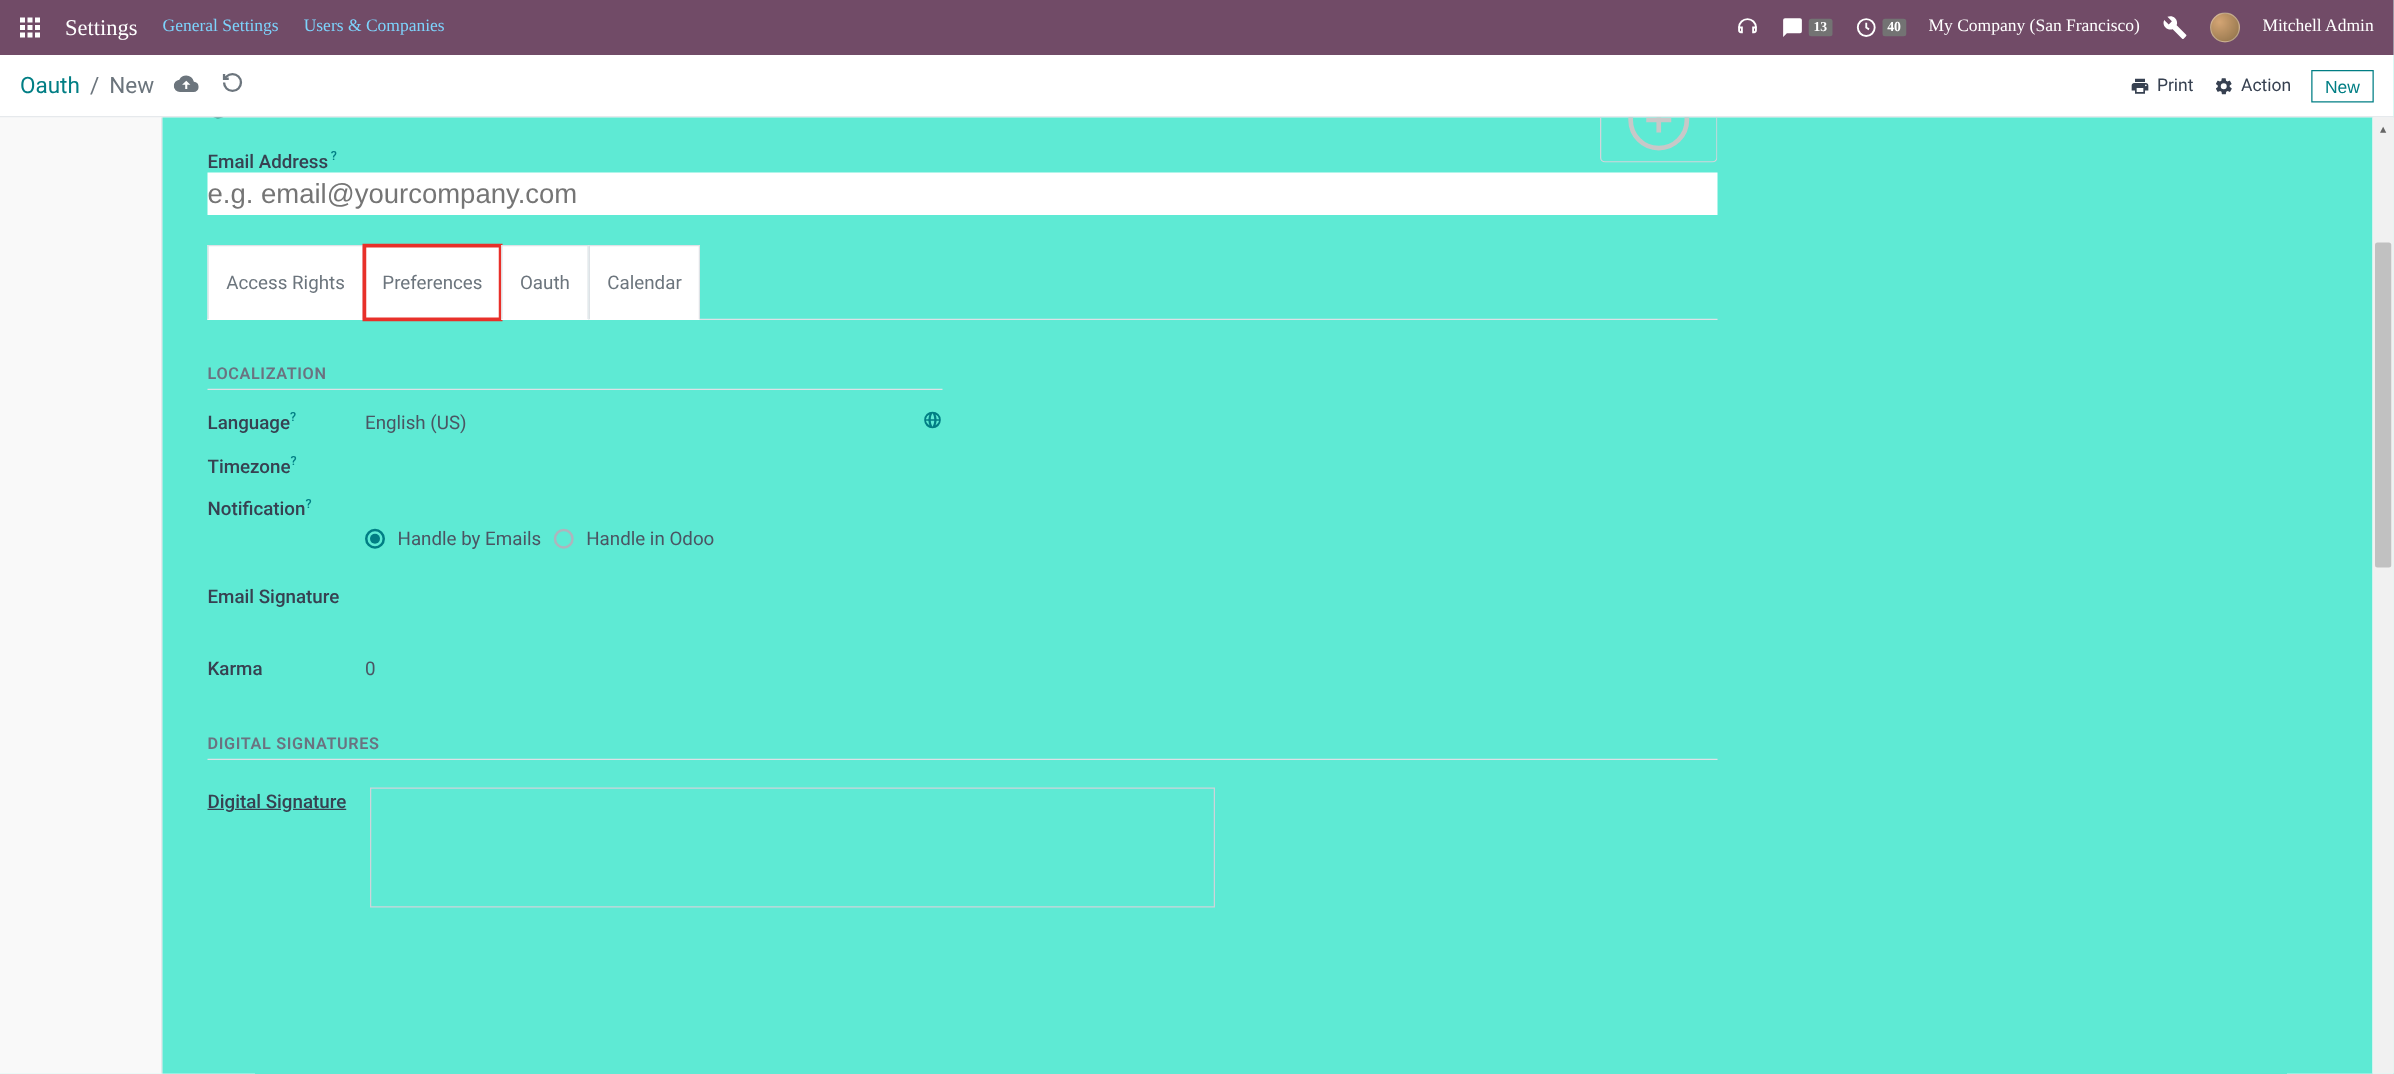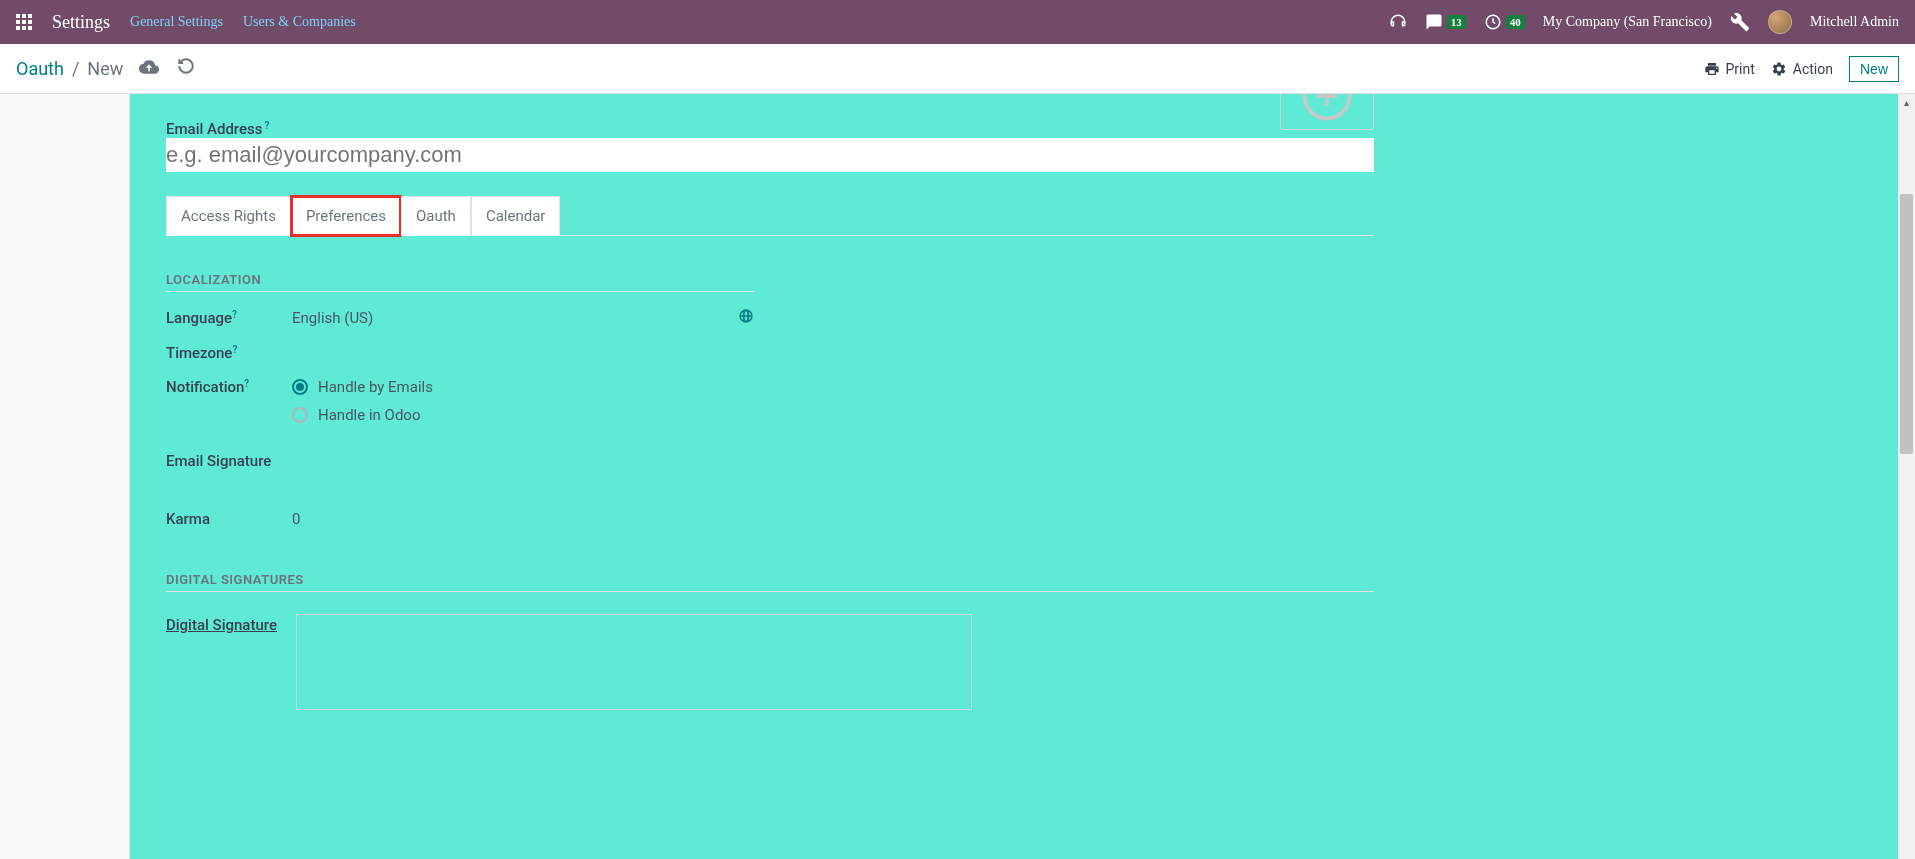"13" .badge { background: #15803d -> #737373 }
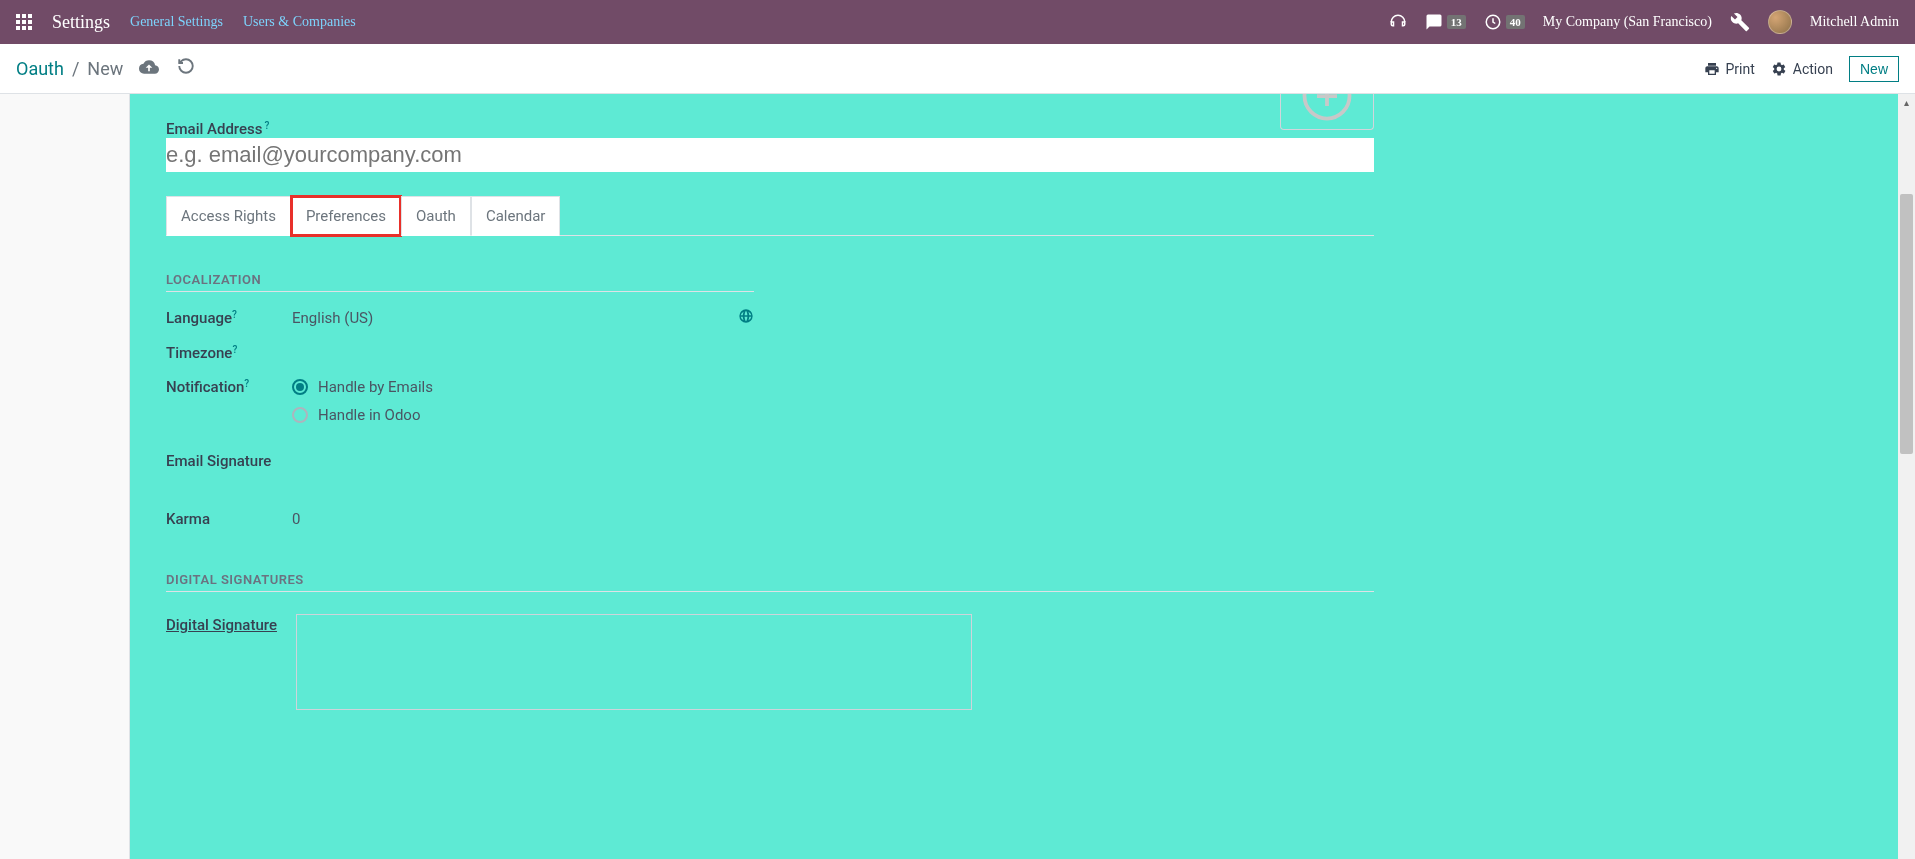"Access Rights" .tab { padding: 10px 14px -> 20px 14px }
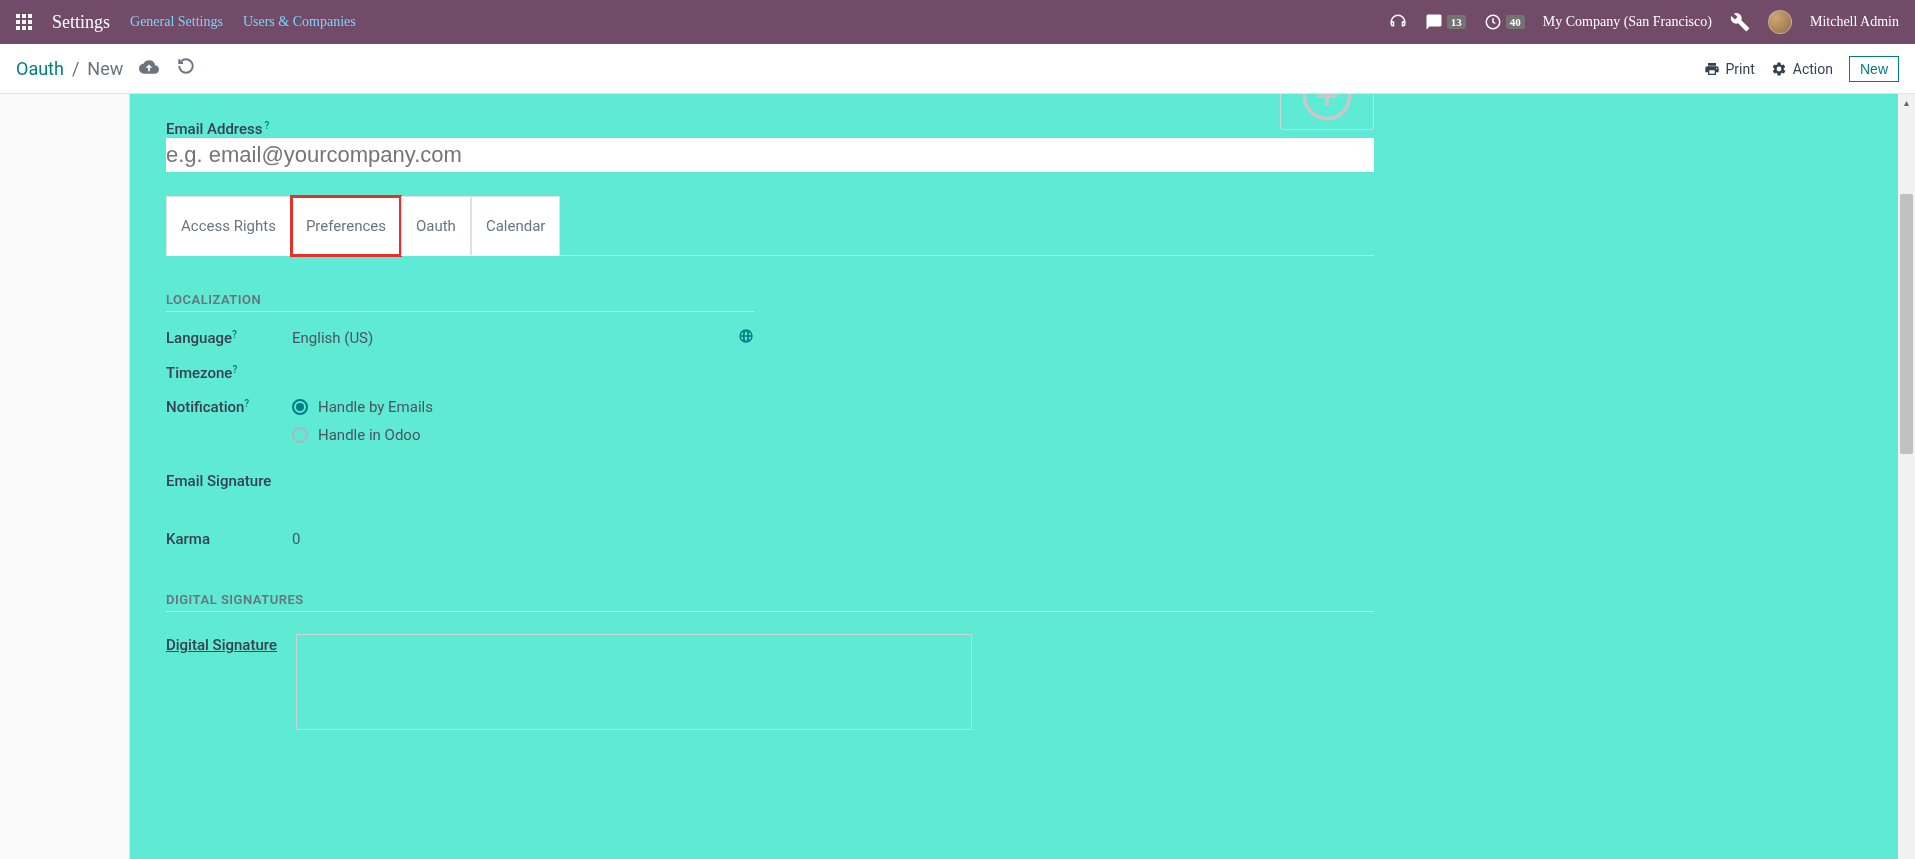"Handle by Emails" .radio-group { flex-direction: column -> row; margin-top: none -> 24px }
